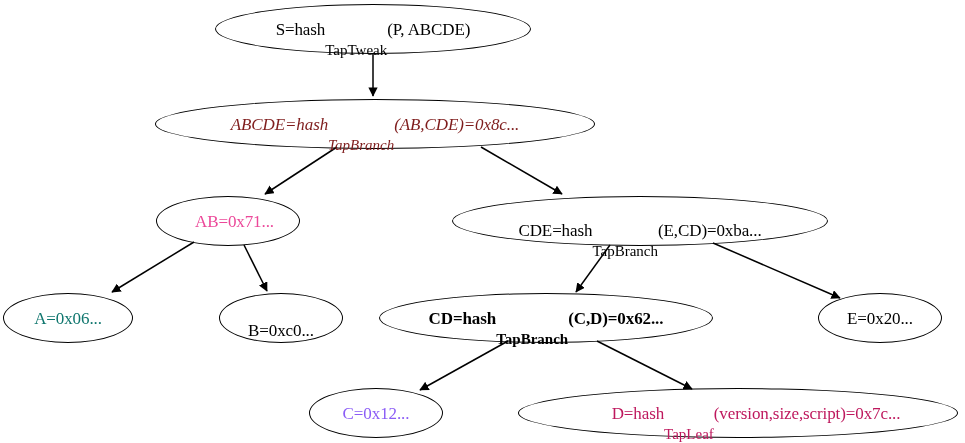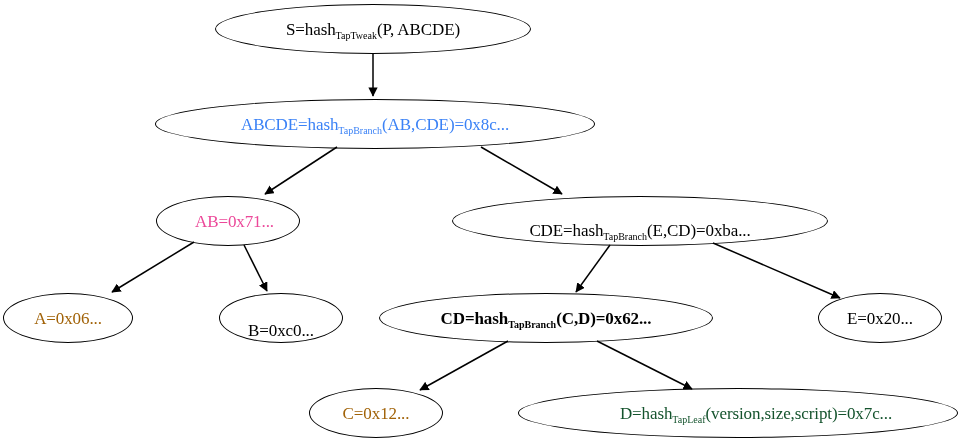"TapTweak" .node-label sub { font-size: 10px -> 15px; top: 4px -> 20px }
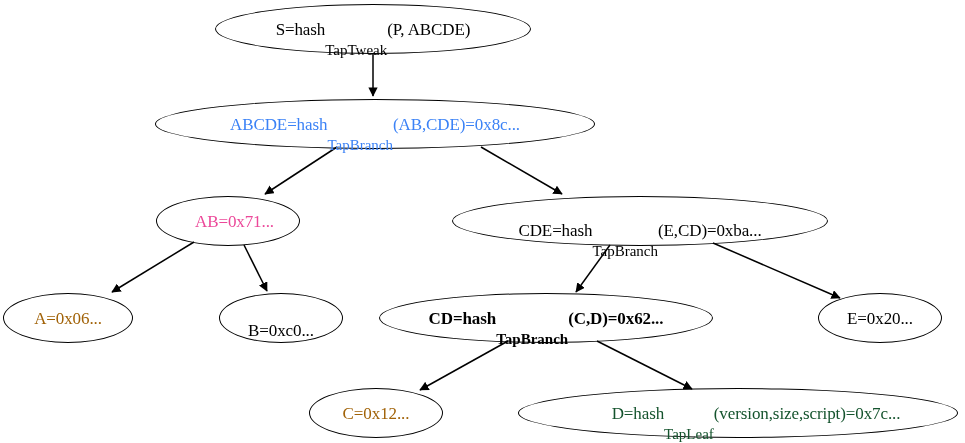"ABCDE=hashTapBranch(AB,CDE)=0x8c..." span.node-label { color: #3b82f6 -> #7f1d1d; font-style: none -> italic }
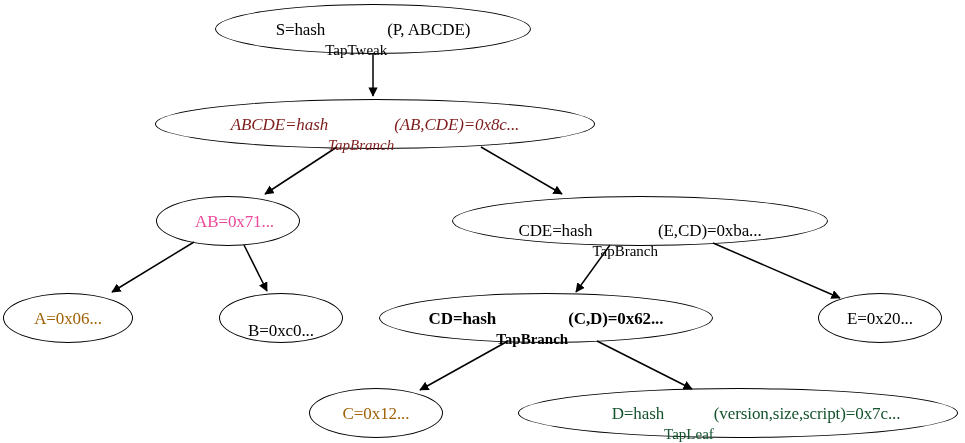"A=0x06..." span.node-label { color: #a16207 -> #0f766e }
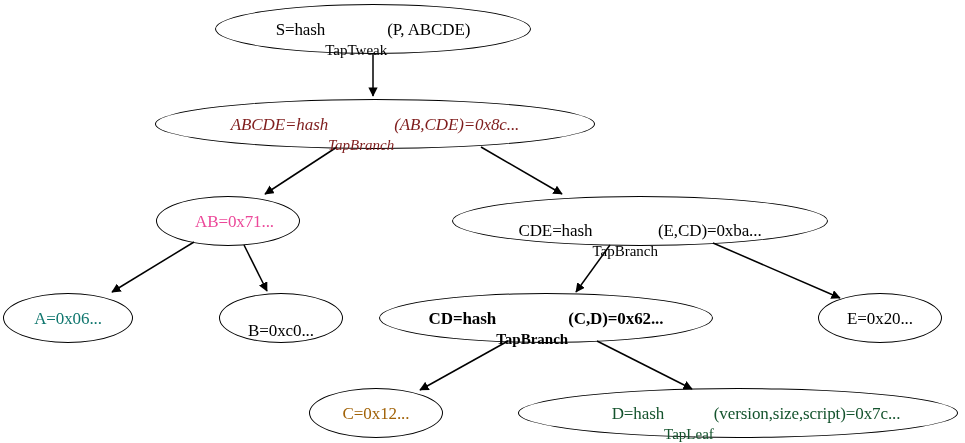"C=0x12..." span.node-label { color: #a16207 -> #8b5cf6 }
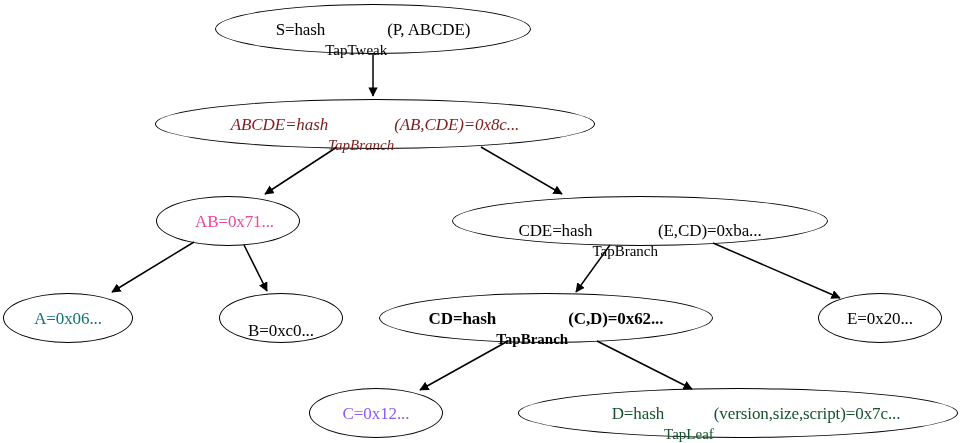"D=hashTapLeaf(version,size,script)=0x7c." span.node-label { color: #14532d -> #be185d }
